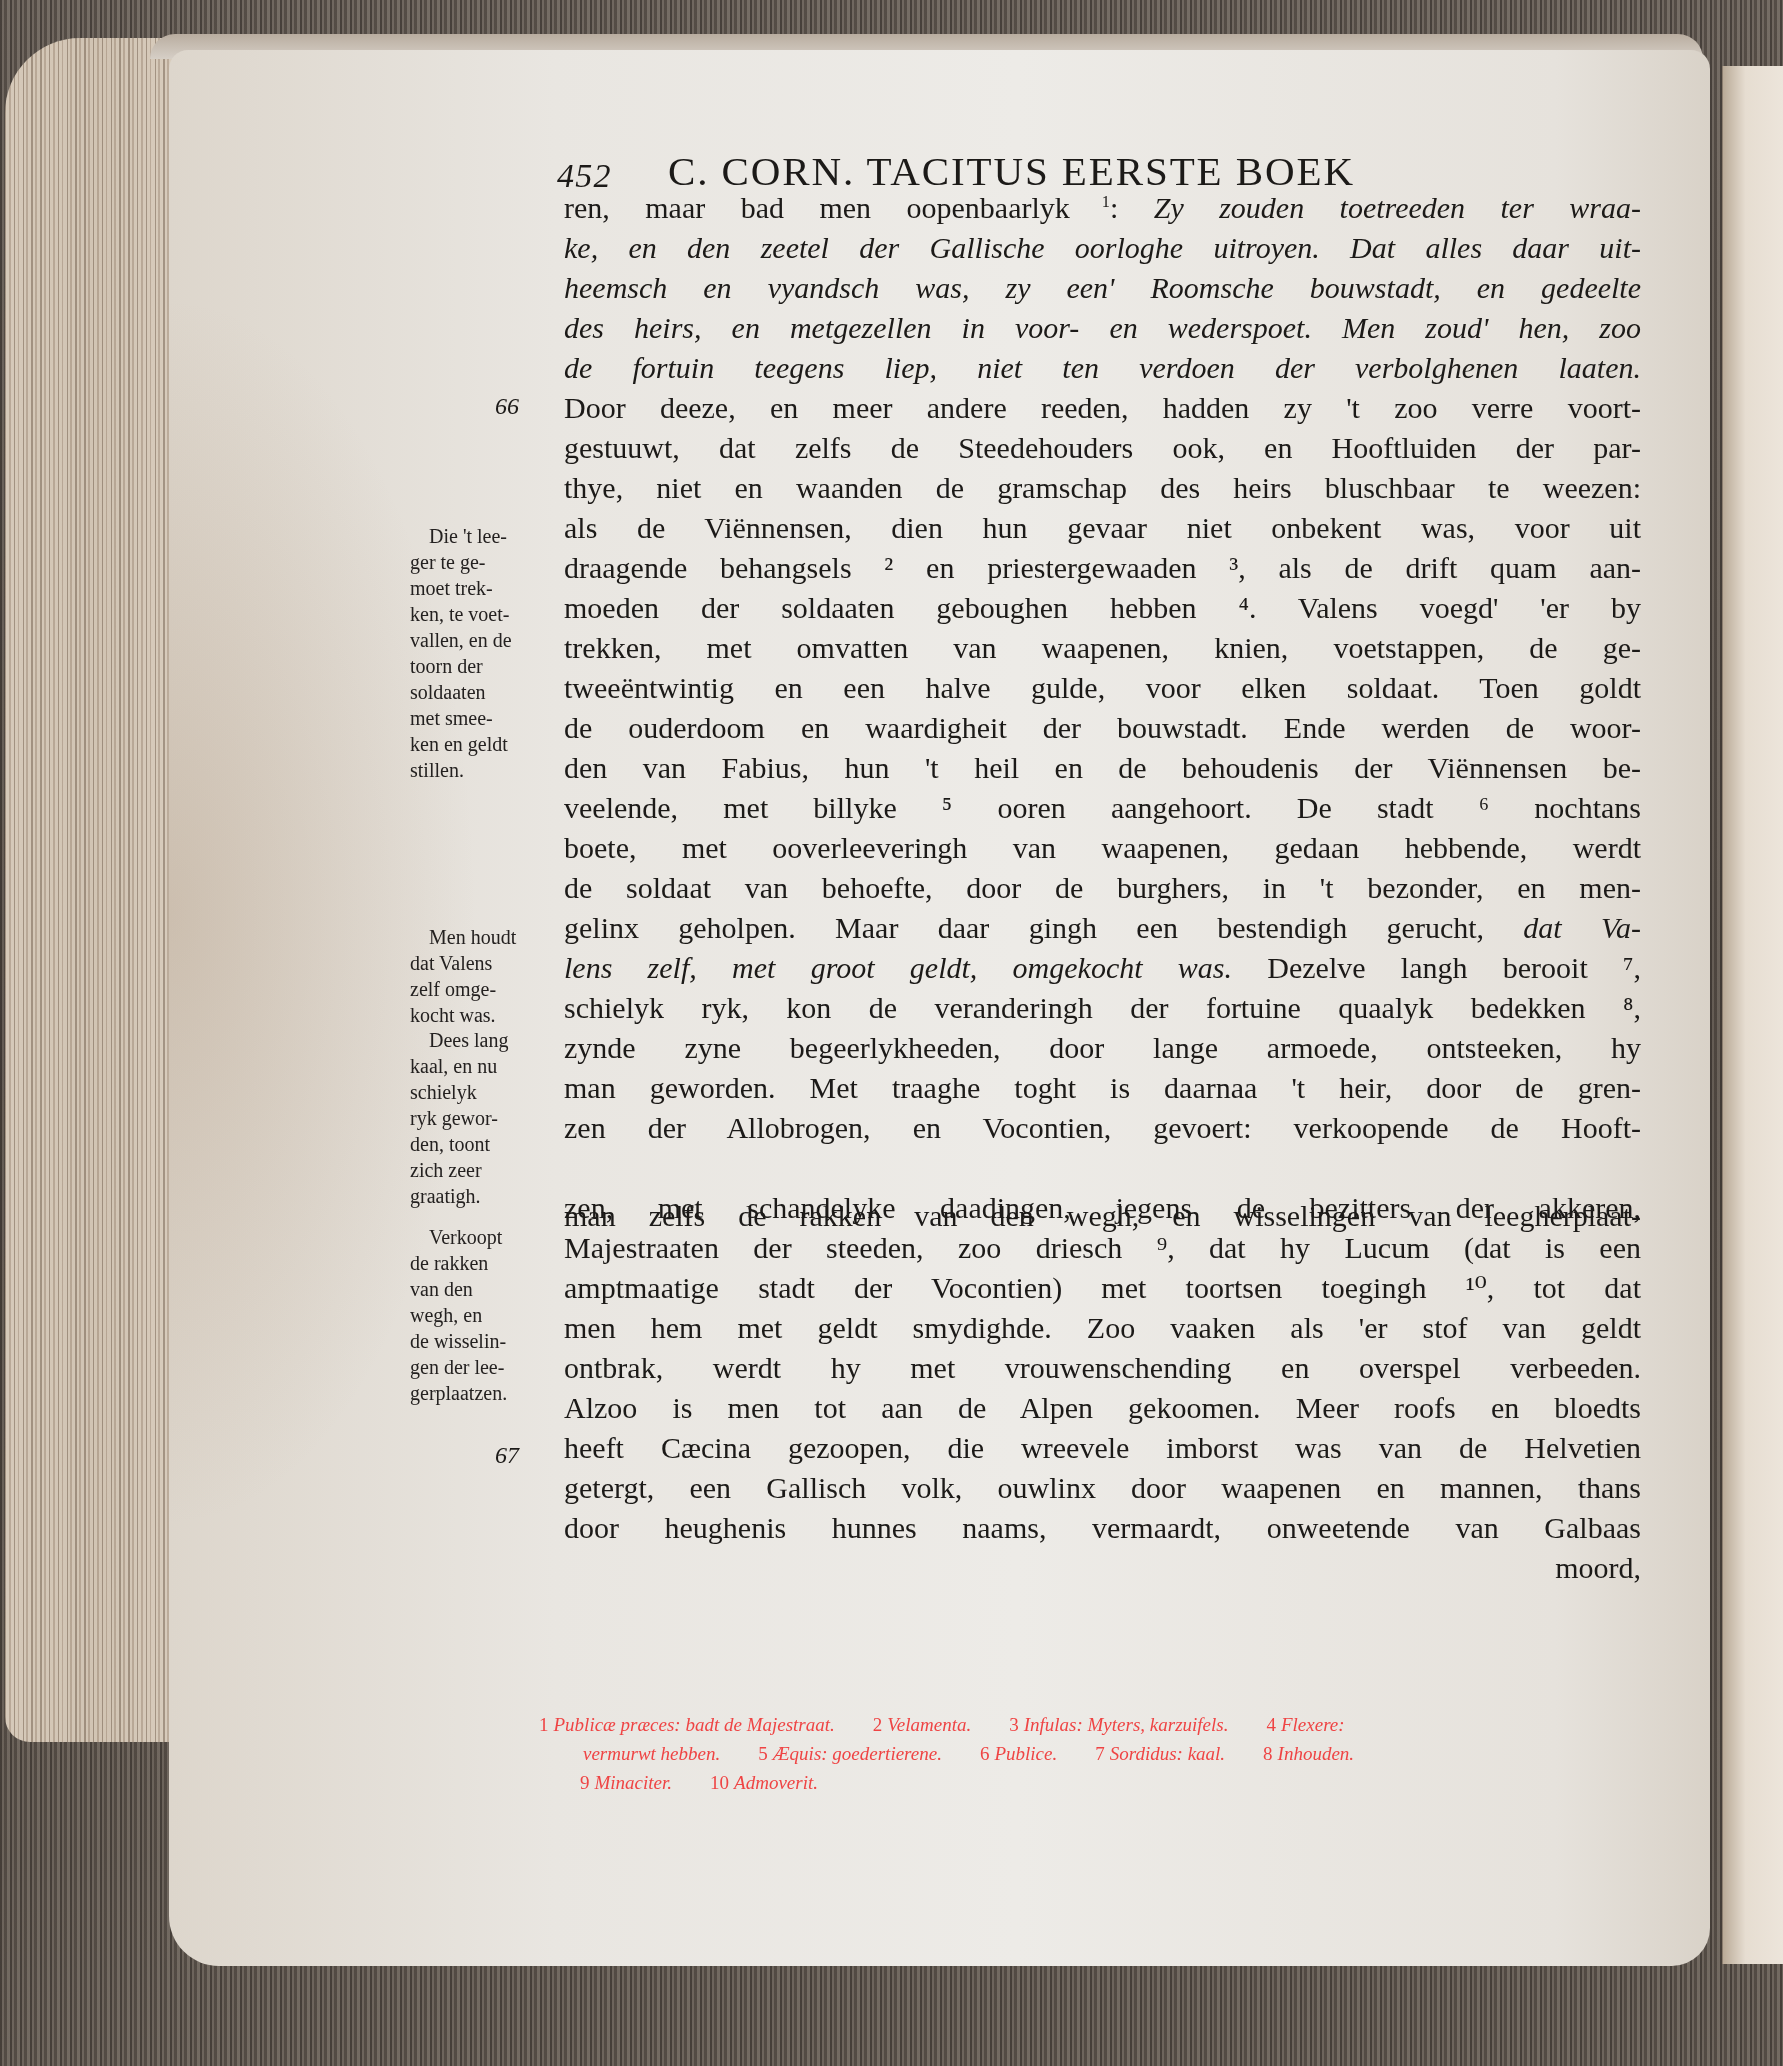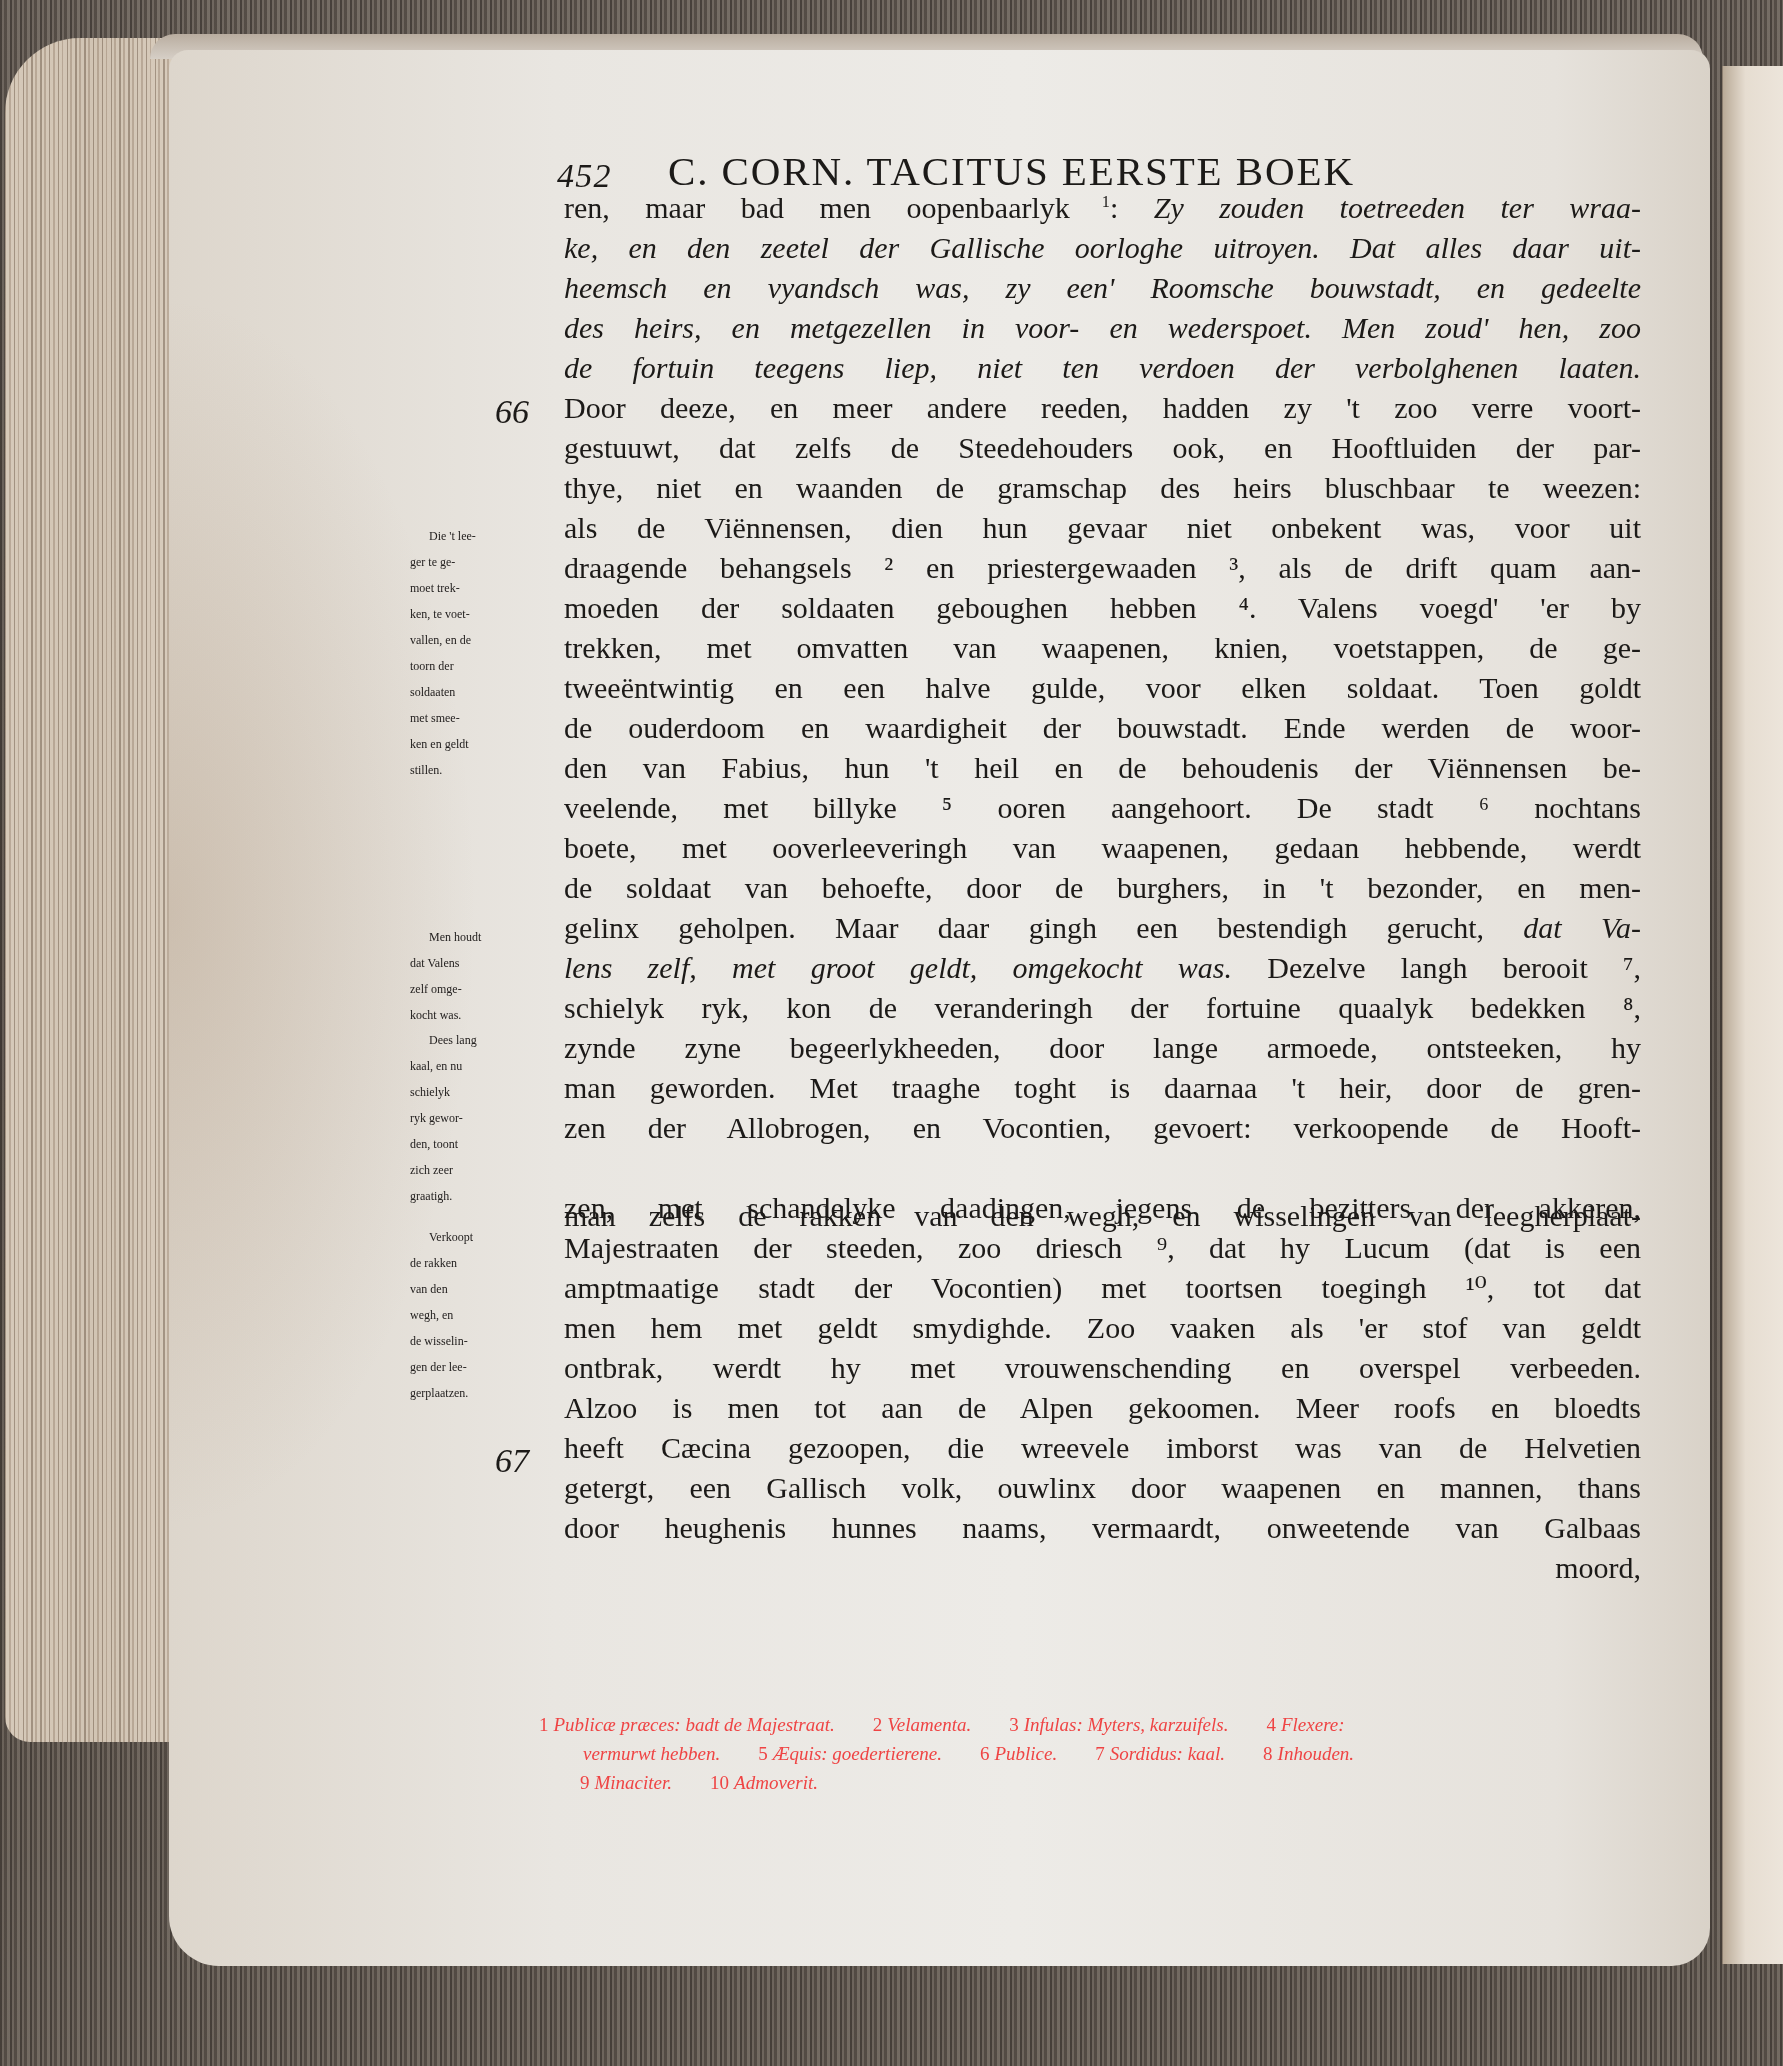"66" .chapter-num { font-size: 34px -> 24px }
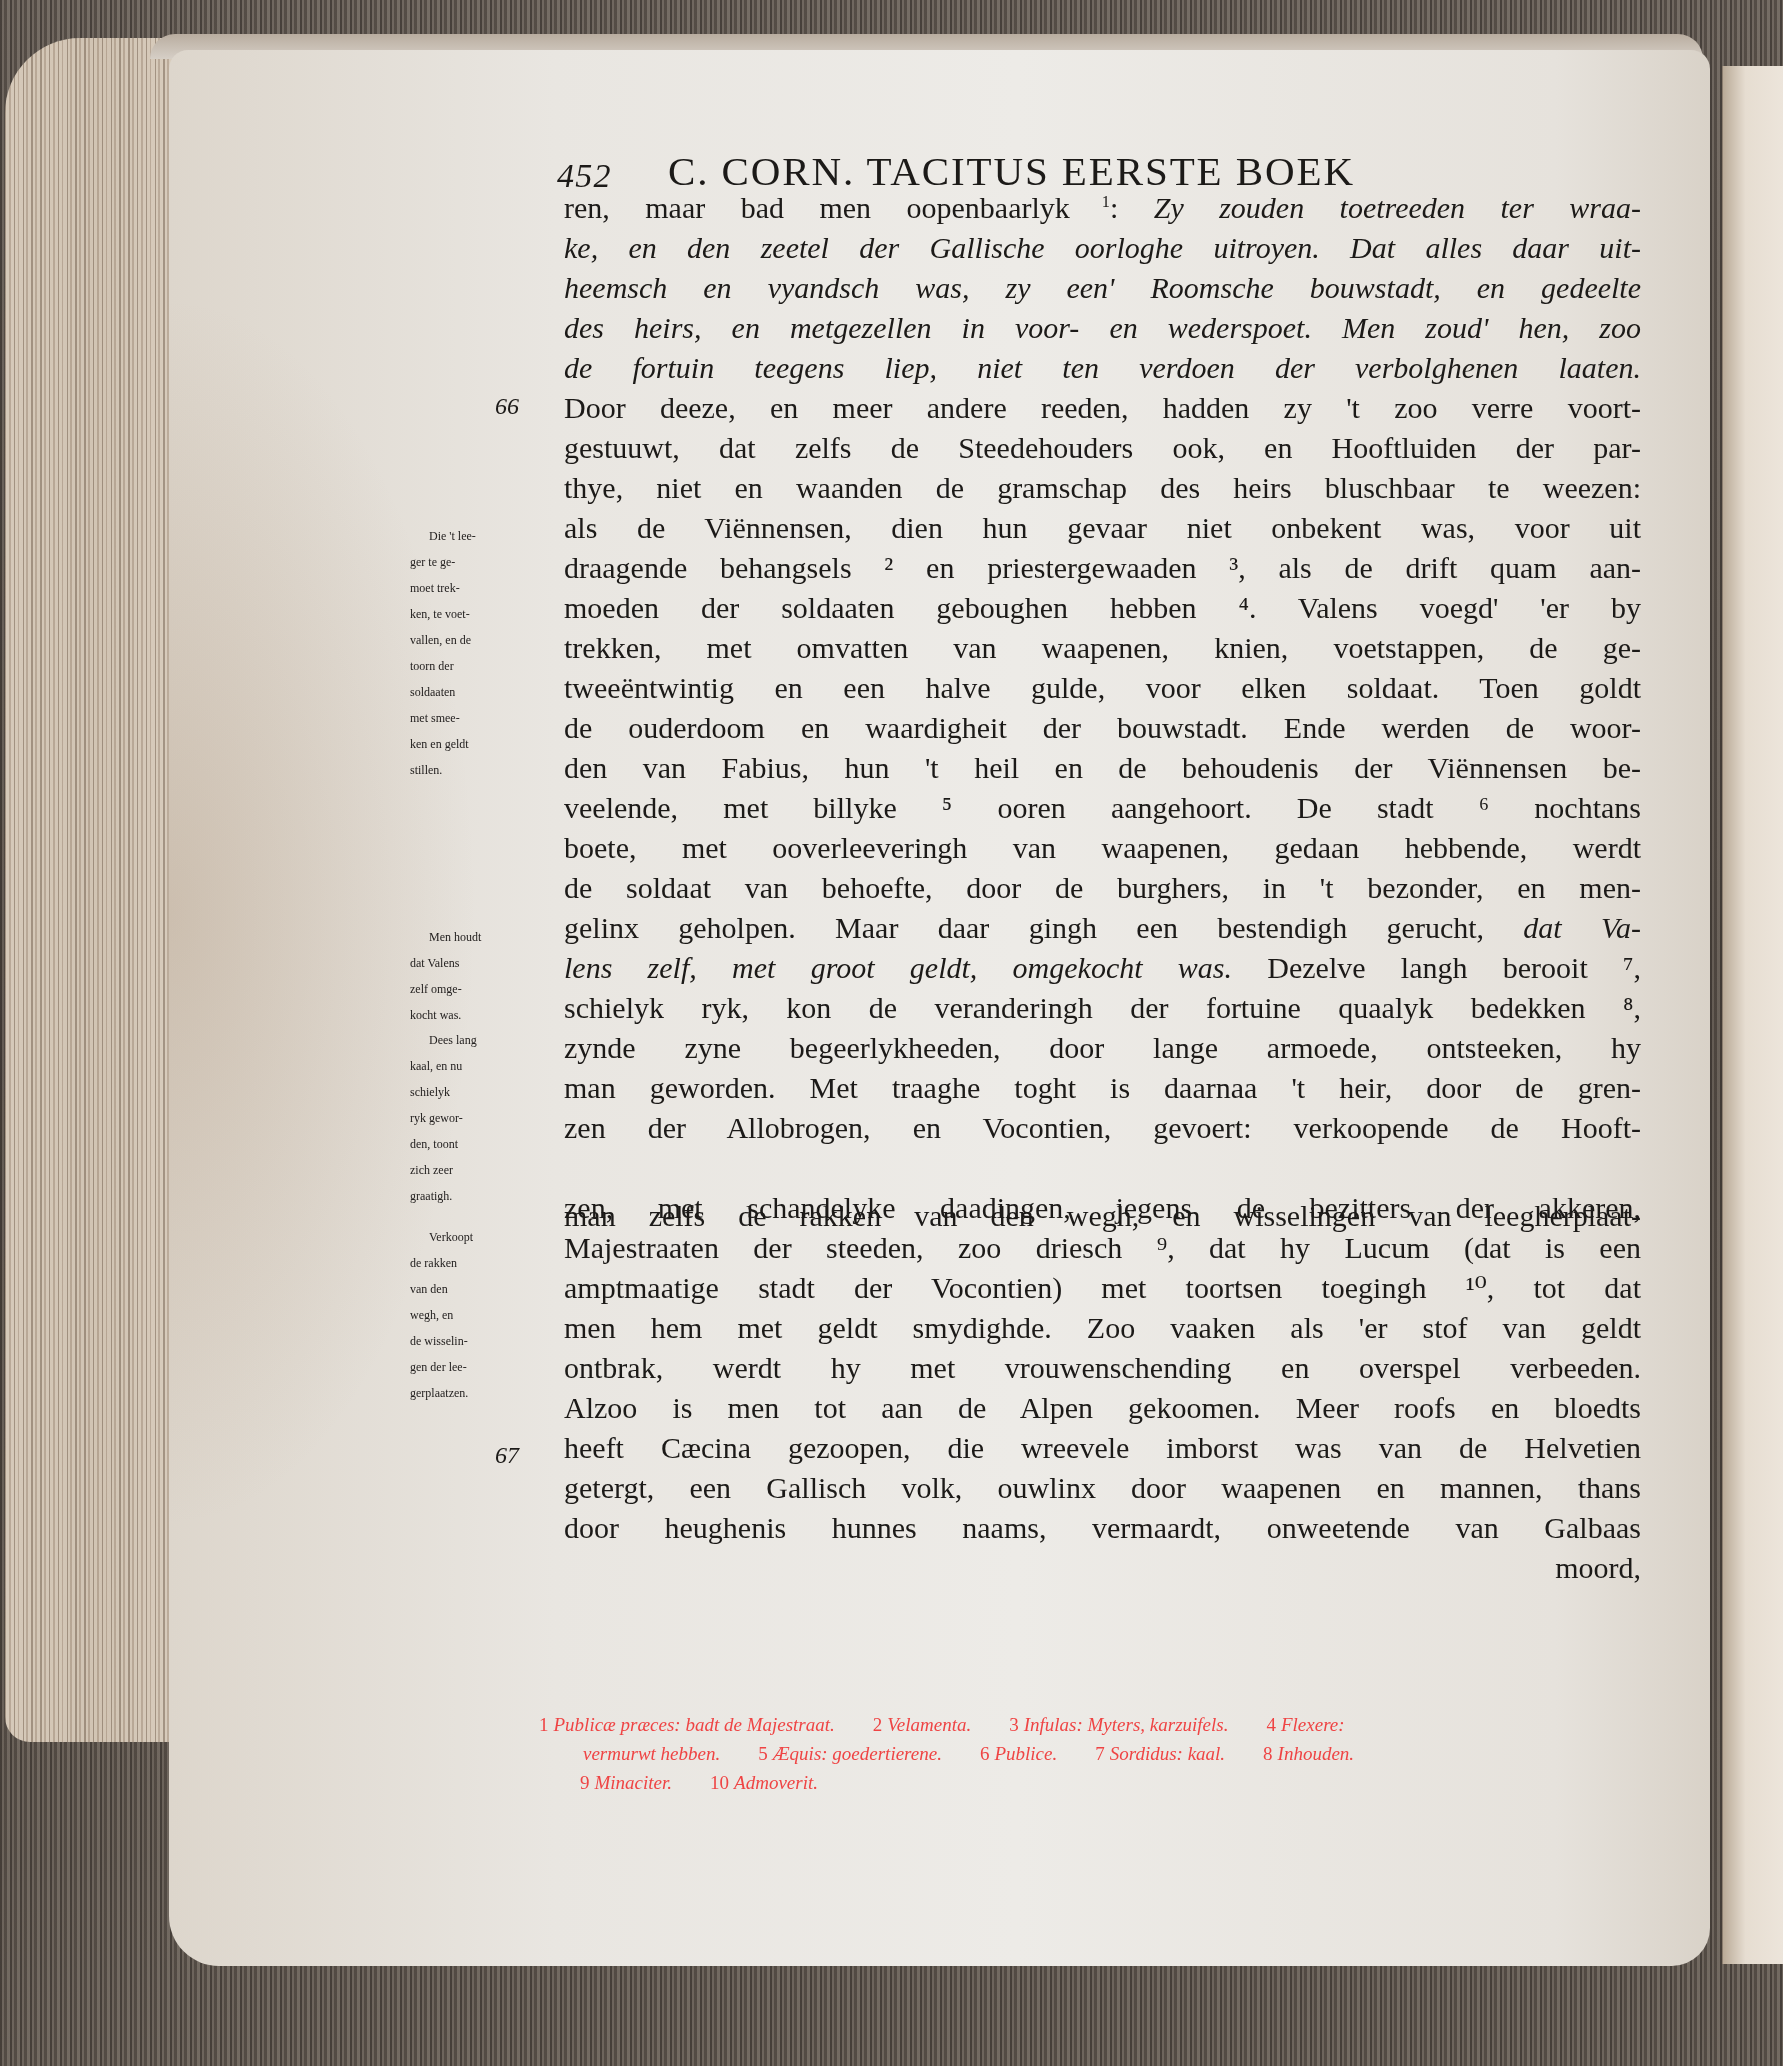"Die 't lee-" .margin-note { font-size: 12px -> 20px }
